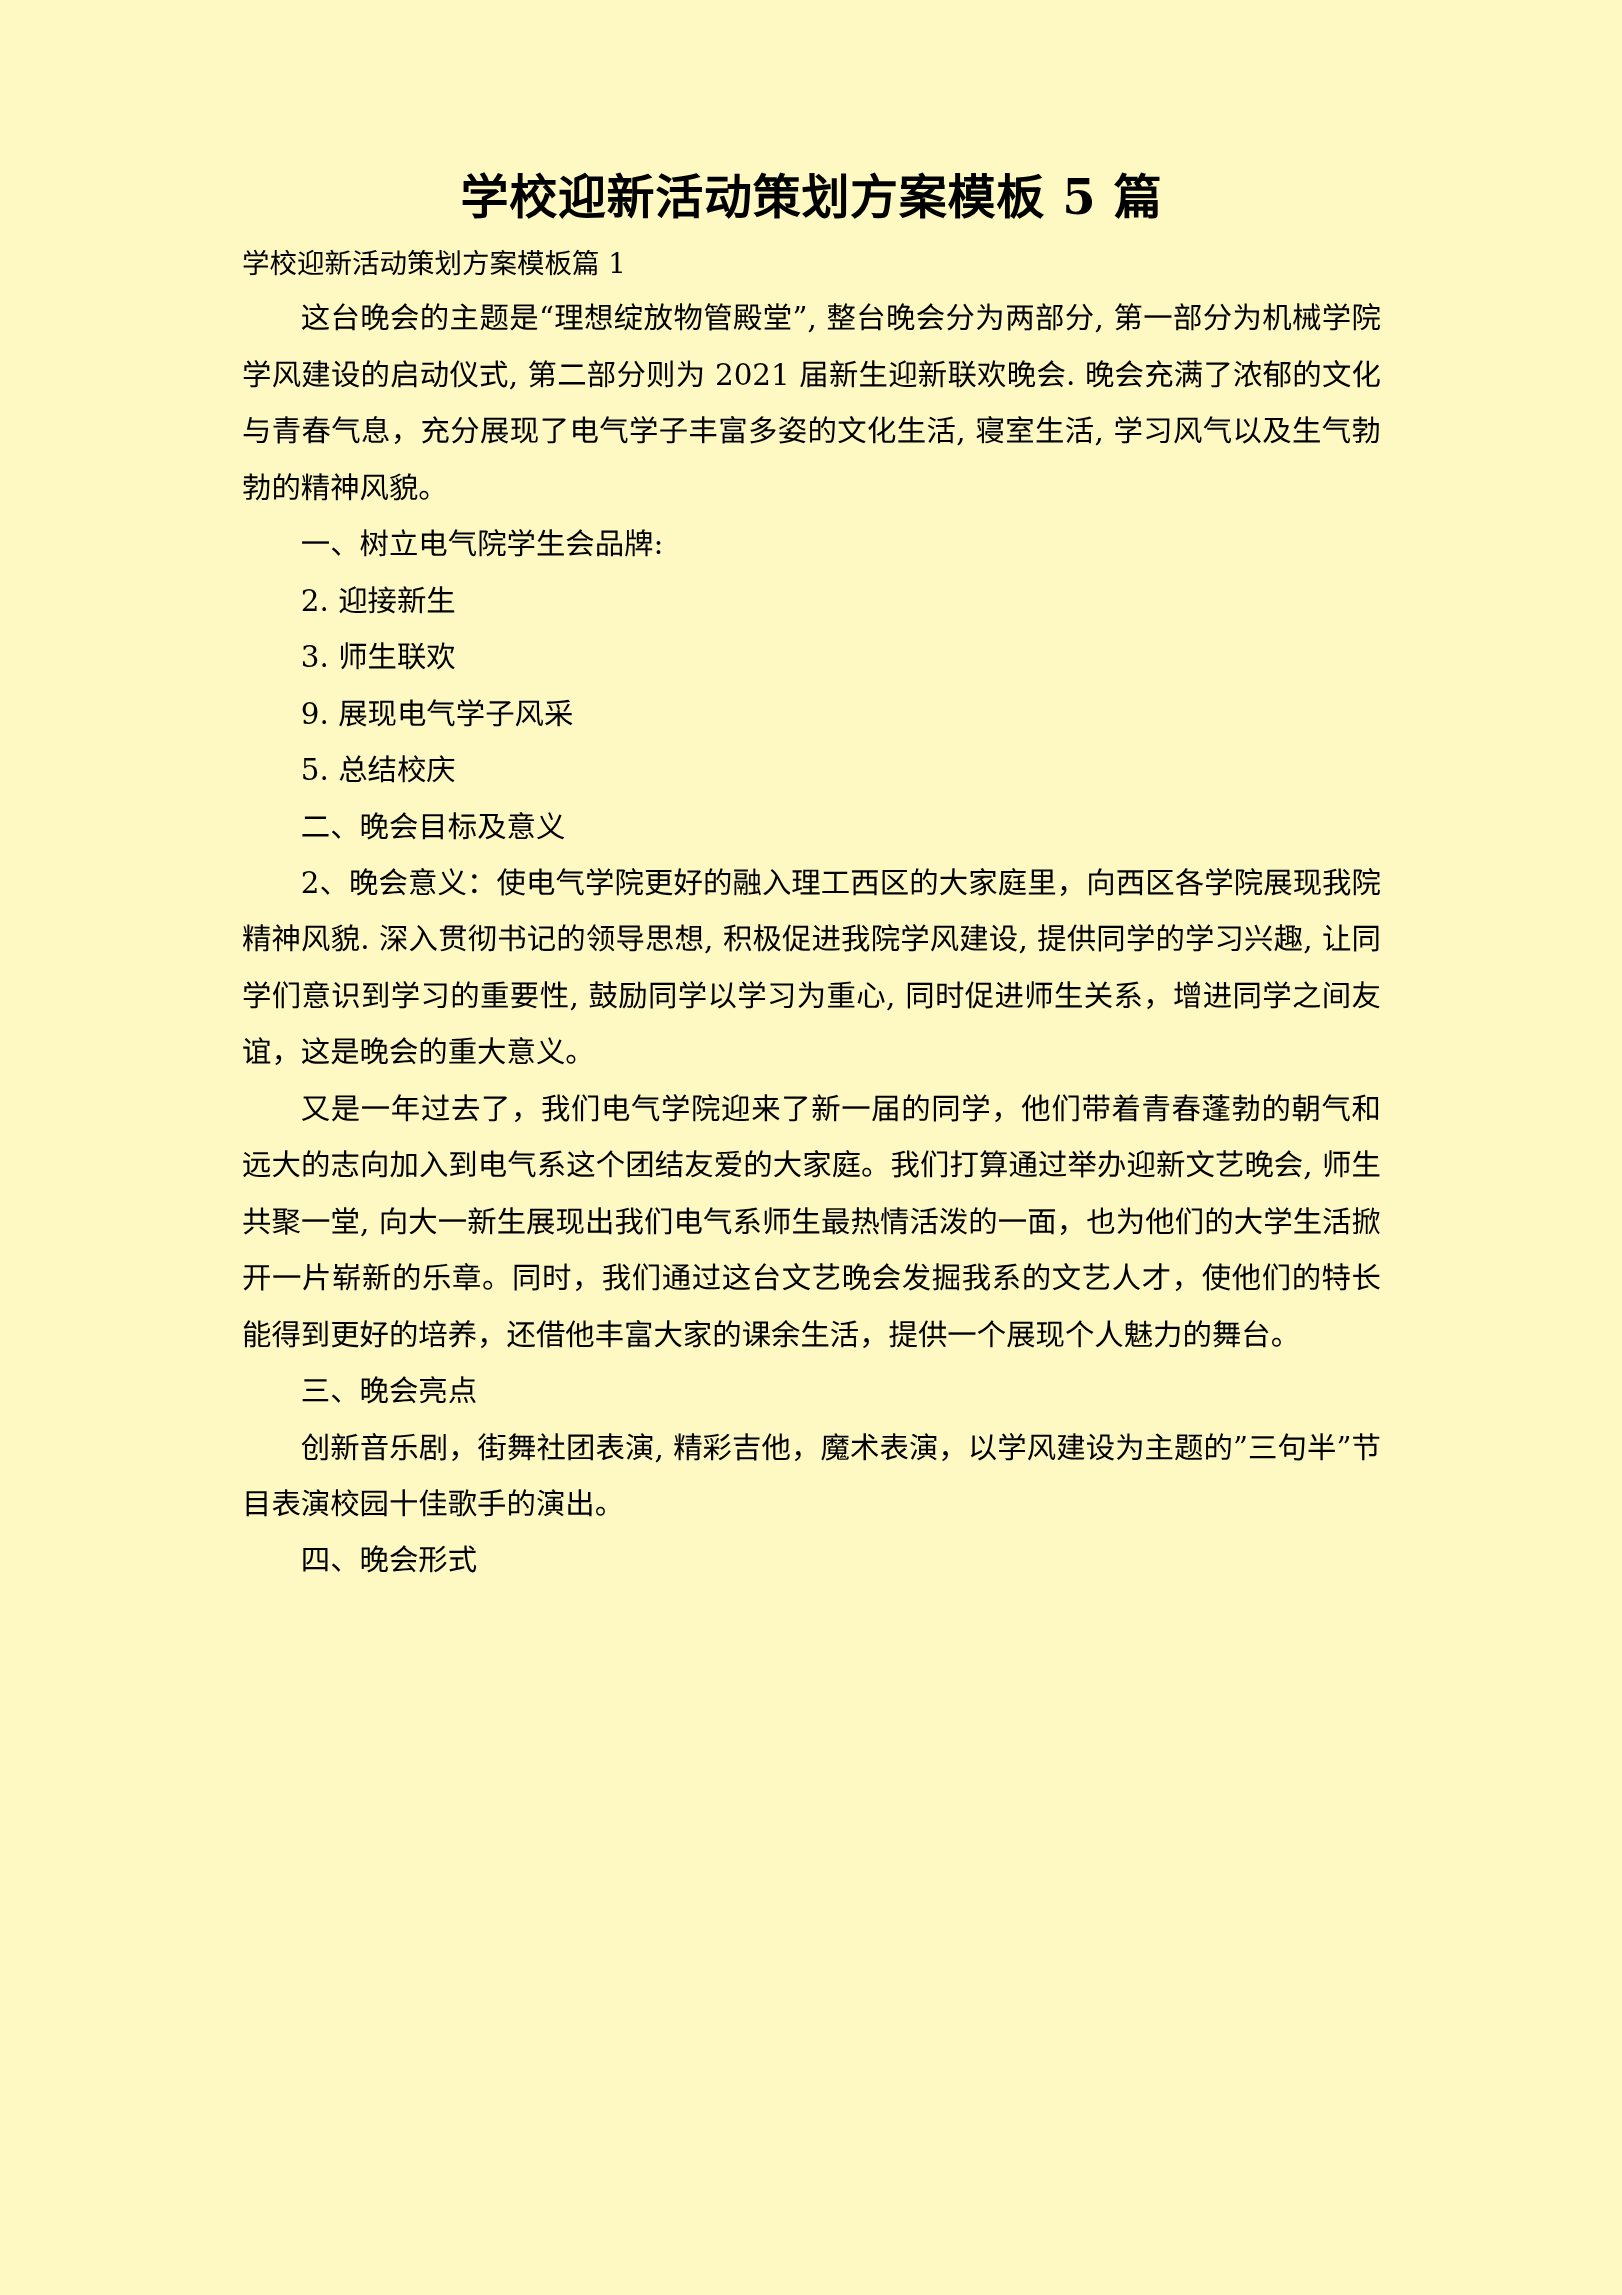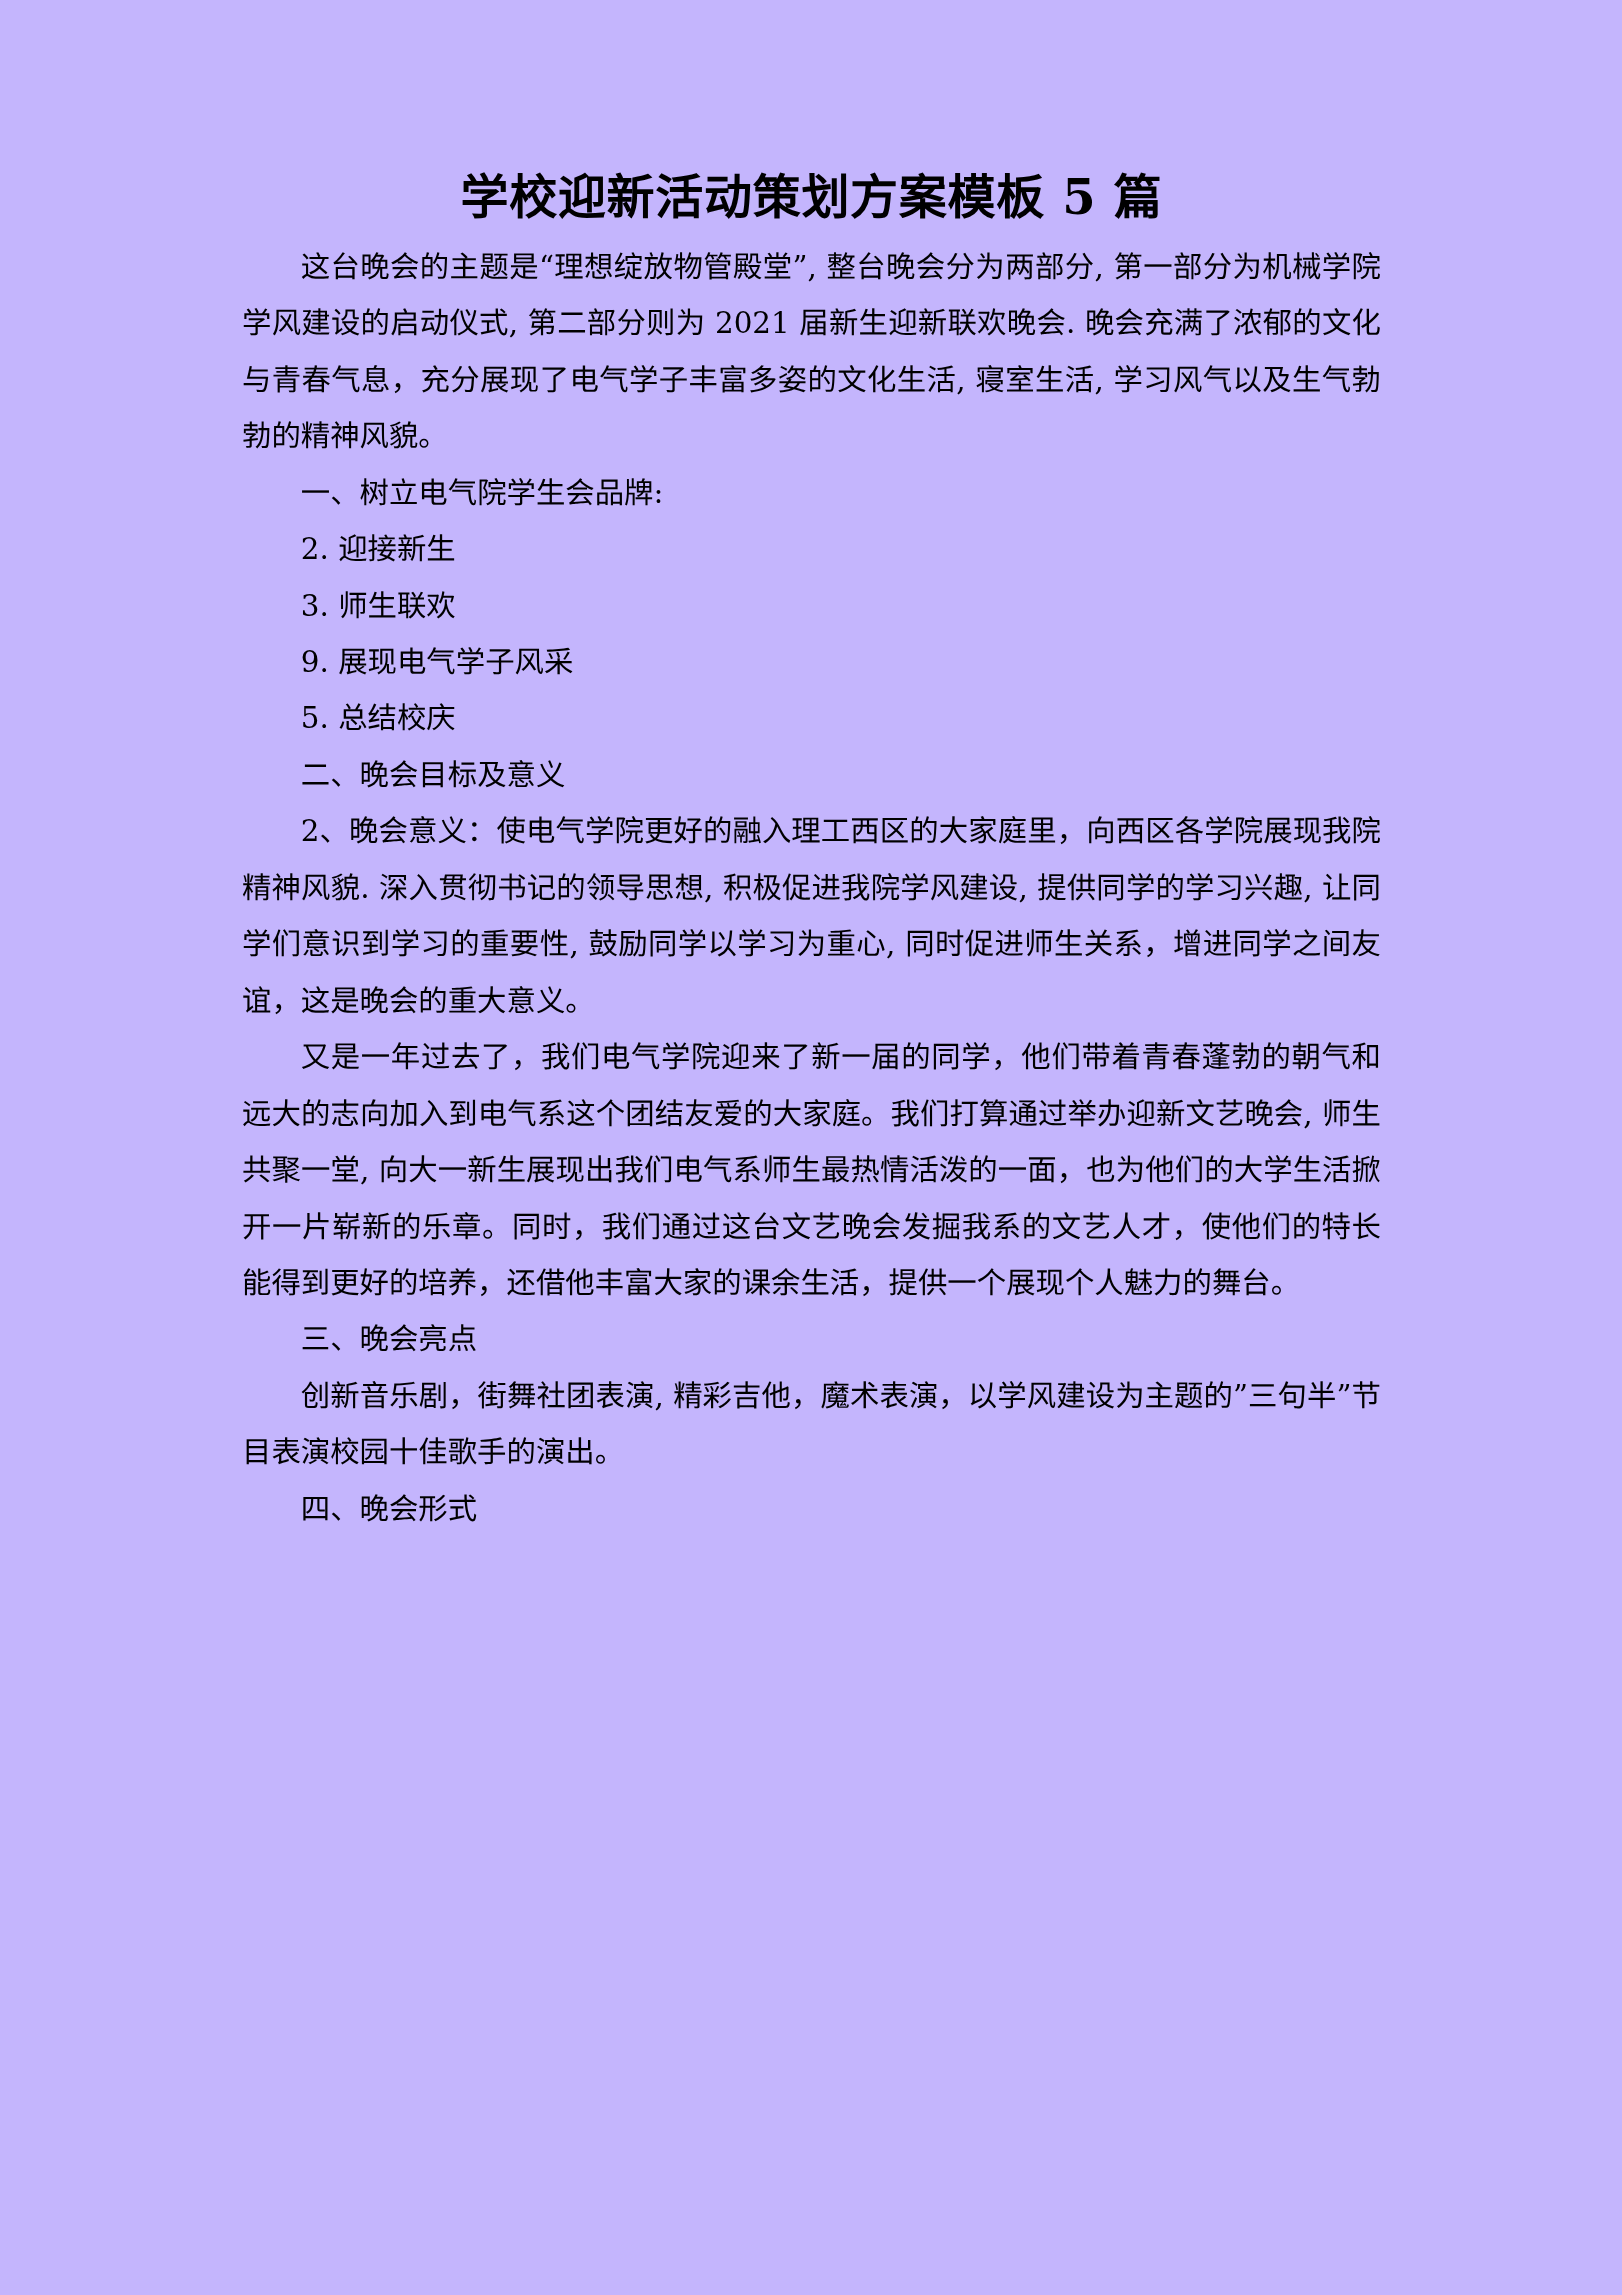"学校迎新活动策划方案模板 5 篇" .page { background: #c4b5fd -> #fef9c3 }
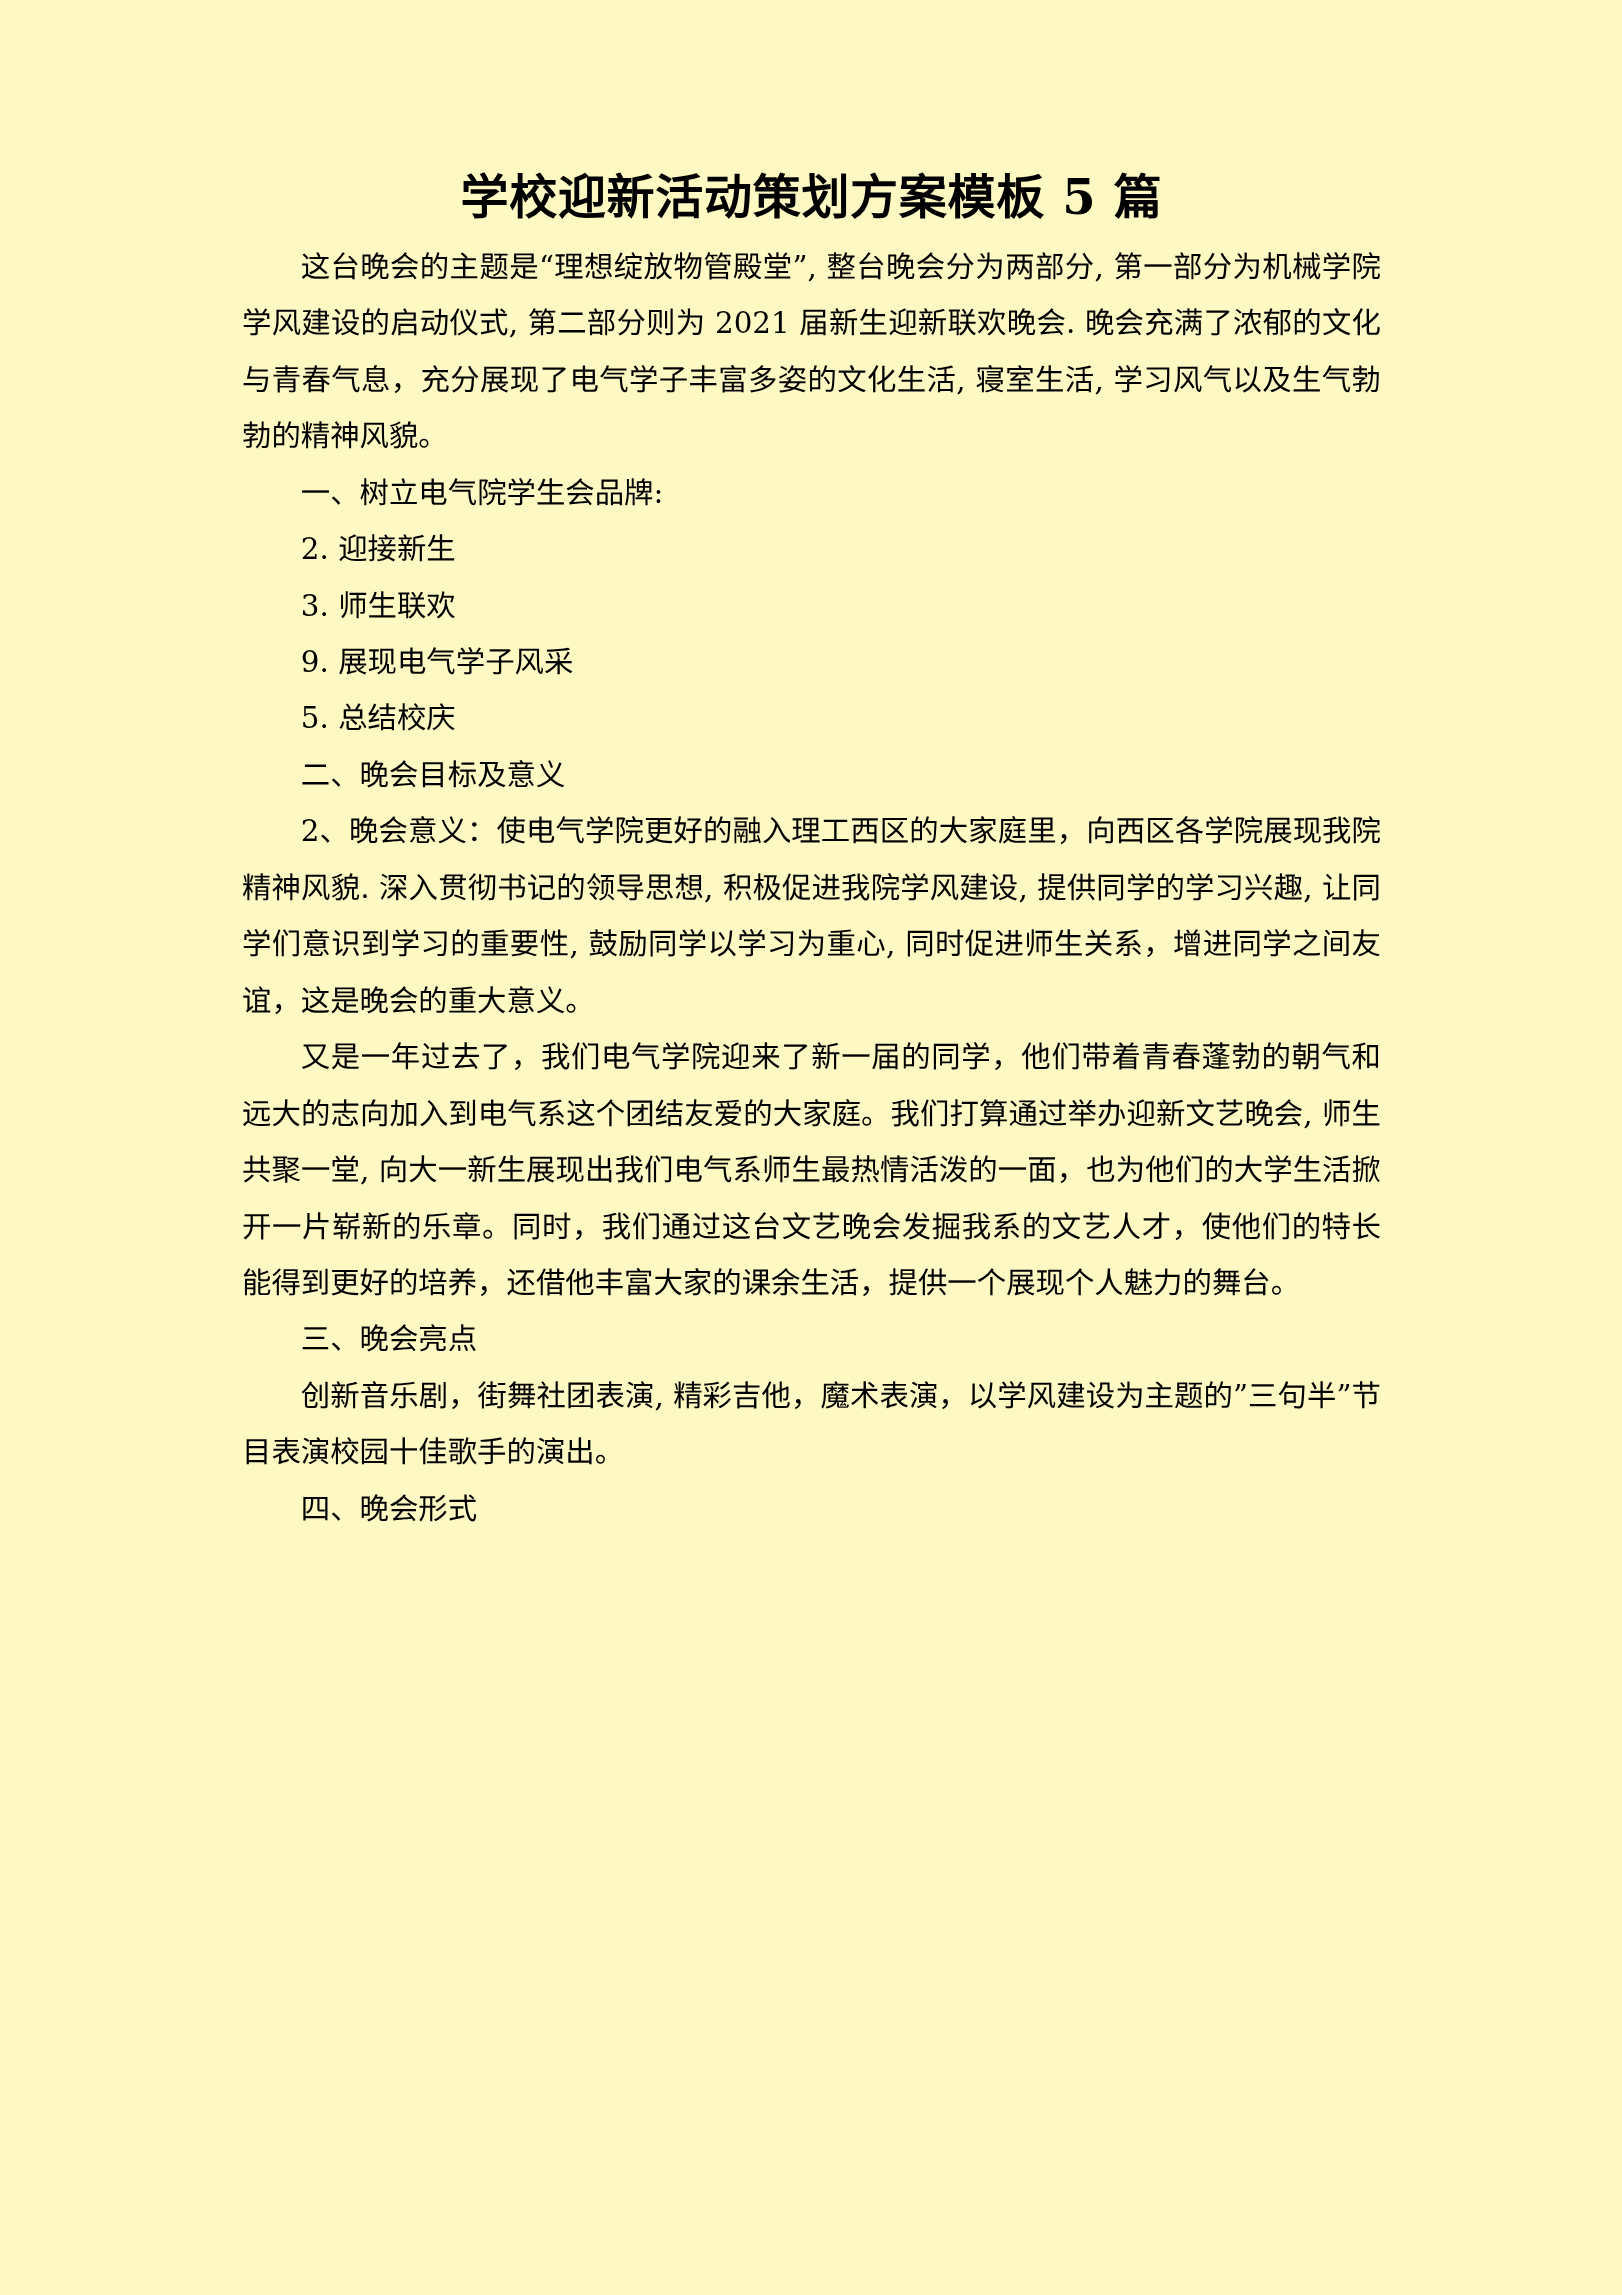"学校迎新活动策划方案模板篇 1" p.sub-title { html: none -> <p>学校迎新活动策划方案模板篇 1</p> }
